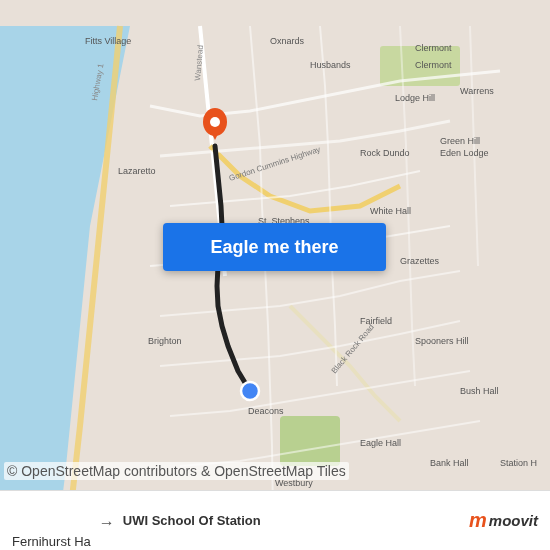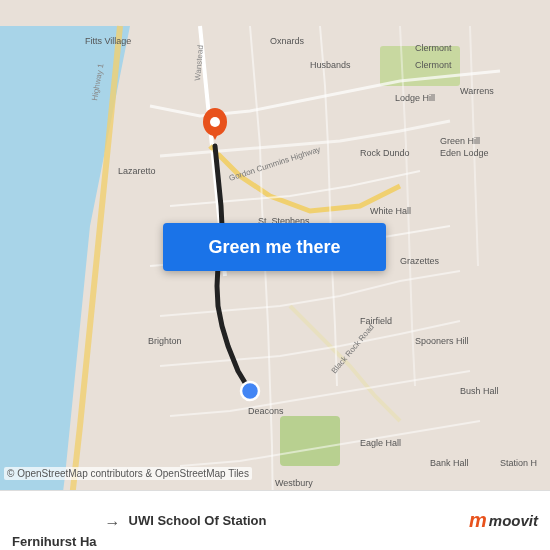"Green me there" button { text: Green -> Eagle }
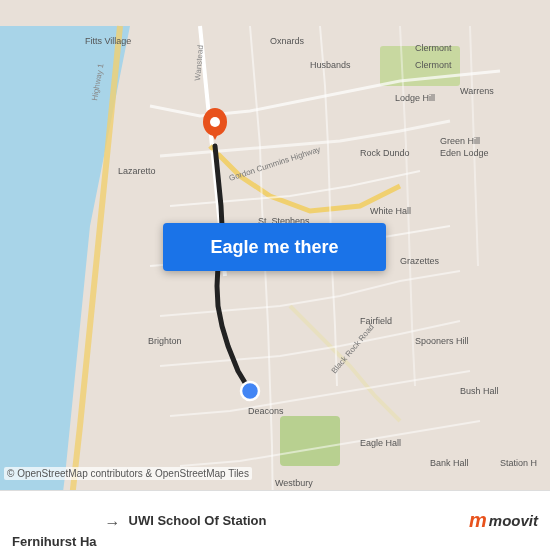"© OpenStreetMap contributors &" #copyright { font-size: 10px -> 14px }
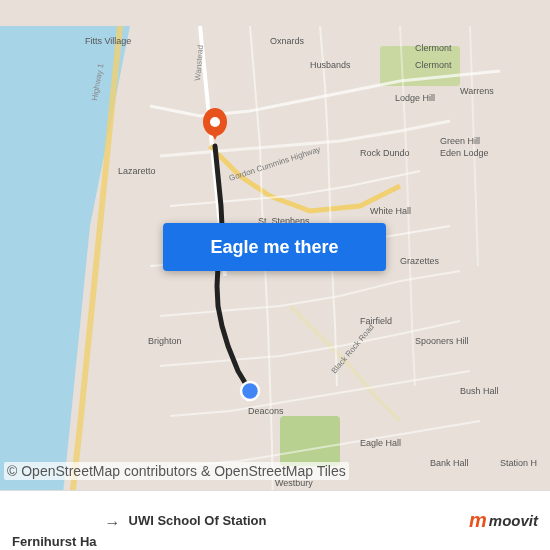"Fernihurst Ha" #origin-text { font-weight: 700 -> 400 }
